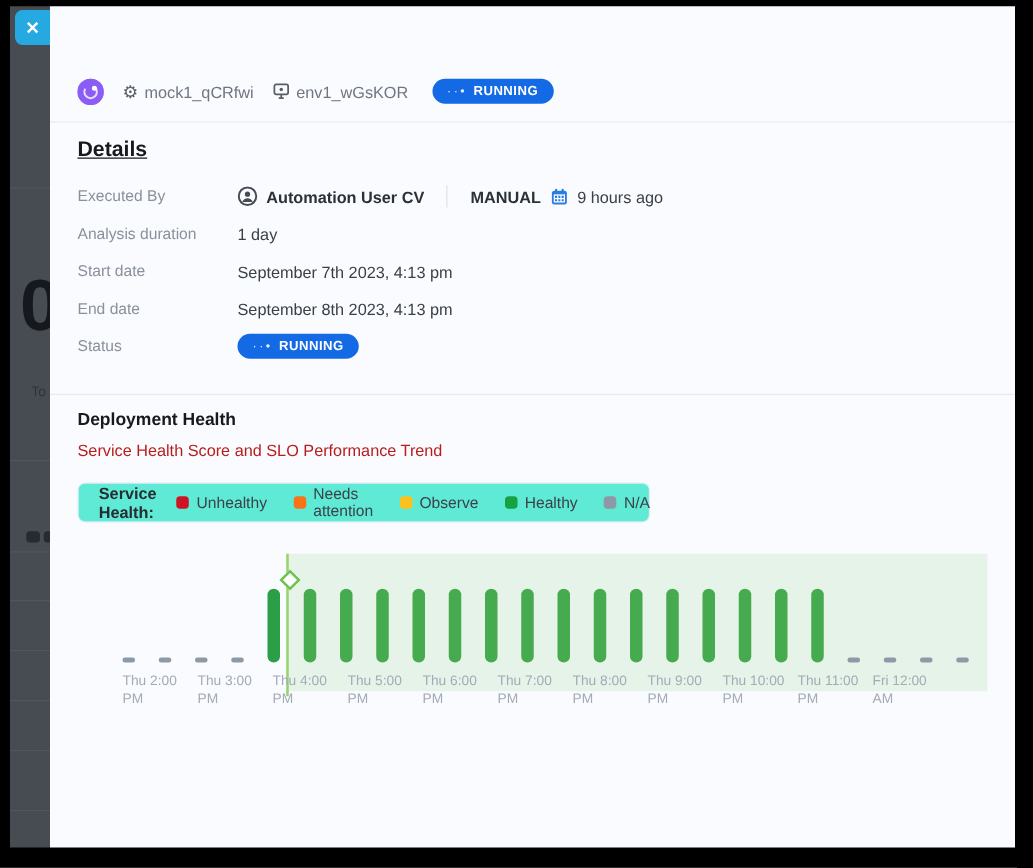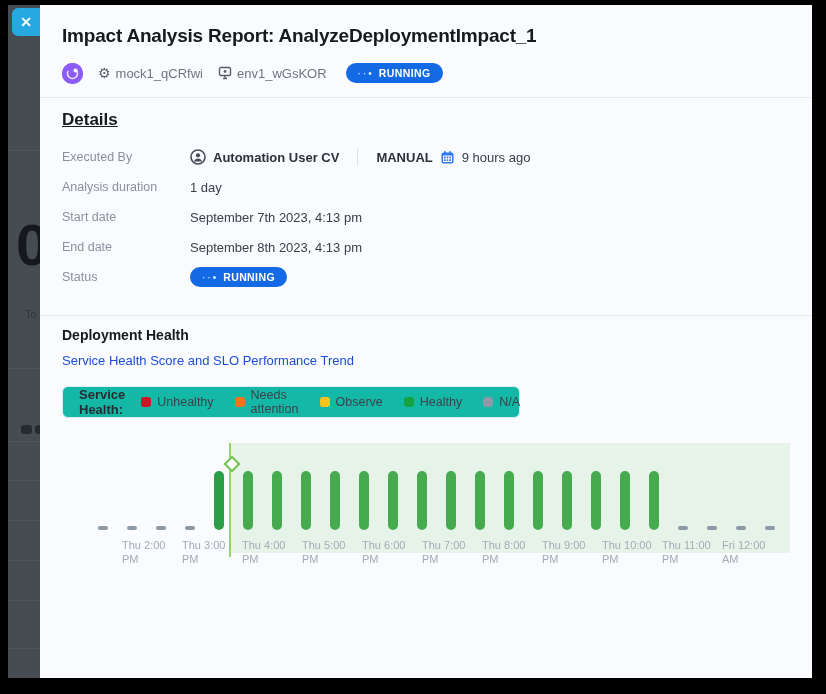"Impact Analysis Report:" div.m-title { html: <div>Impact Analysis Report: AnalyzeDeploymentImpact_1</div> -> none }
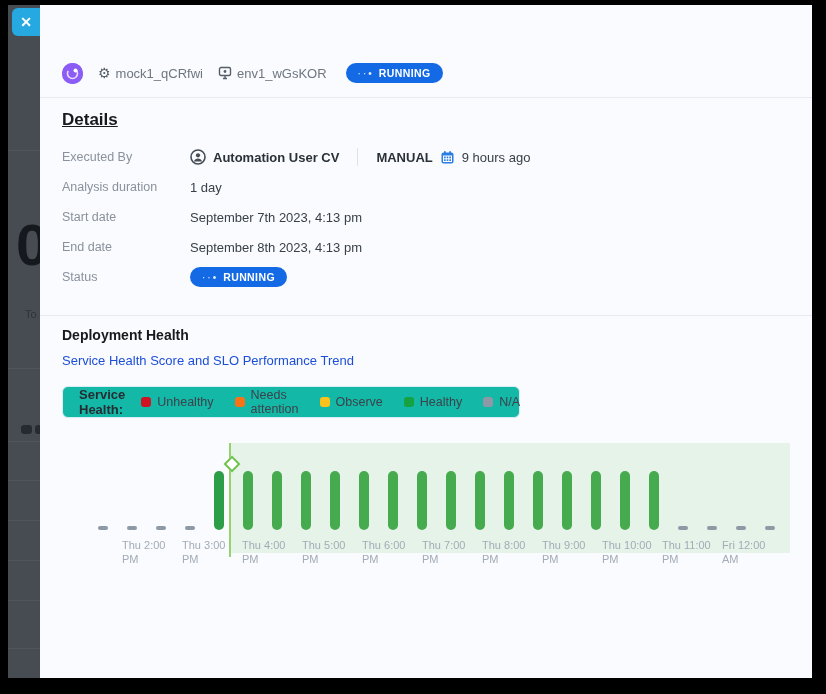"Service Health Score and SLO" .dh-sub { color: #1d4ed8 -> #b91c1c }
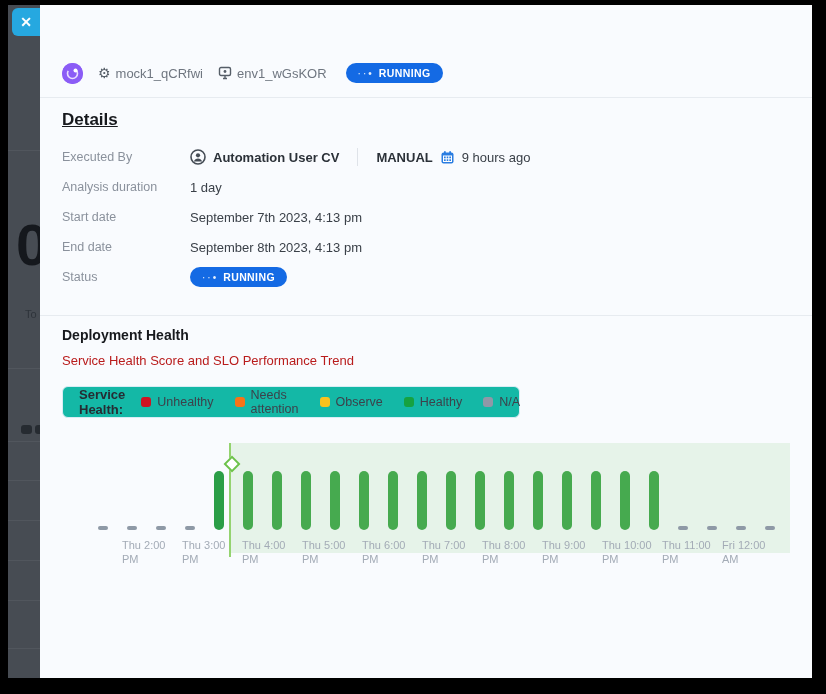"Service Health:" .legend { background: #14b8a6 -> #5eead4 }
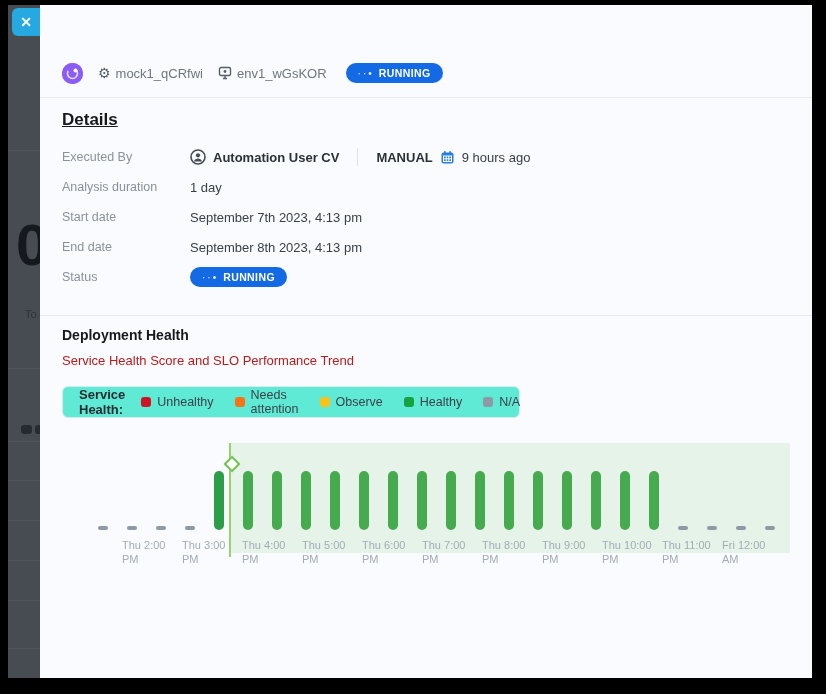"Thu 2:00" .xlab { margin-left: 24px -> none }
